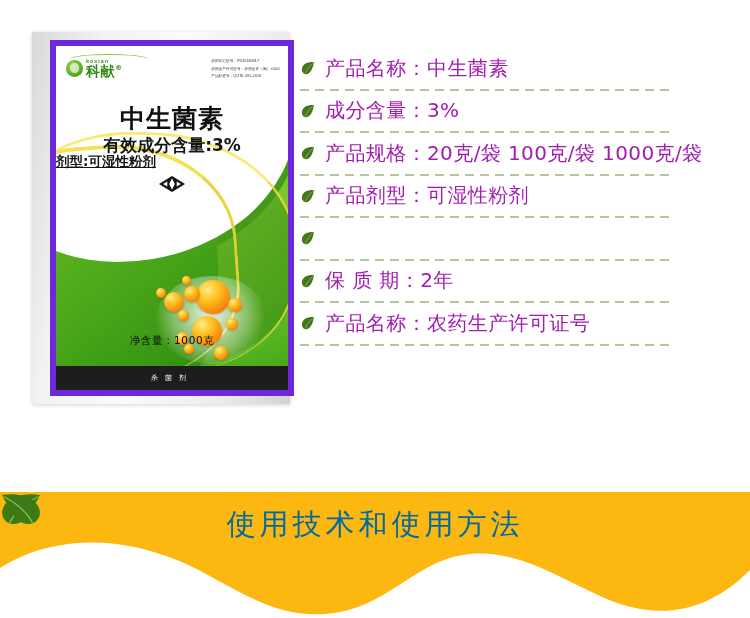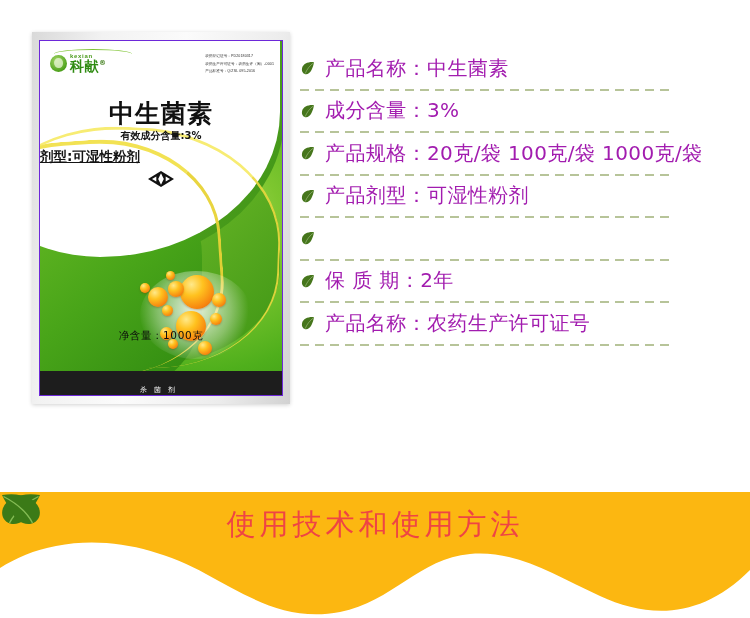"科献®" .pkg-body { border: 1px solid #6d28d9 -> 6px solid #6d28d9; left: 7px -> 18px }
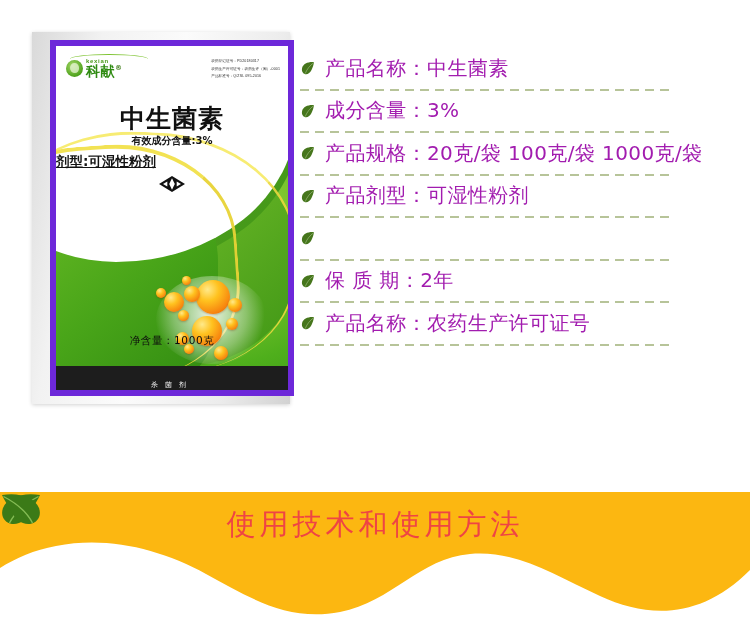"有效成分含量:3%" .pk-sub1 { font-size: 10px -> 17px }
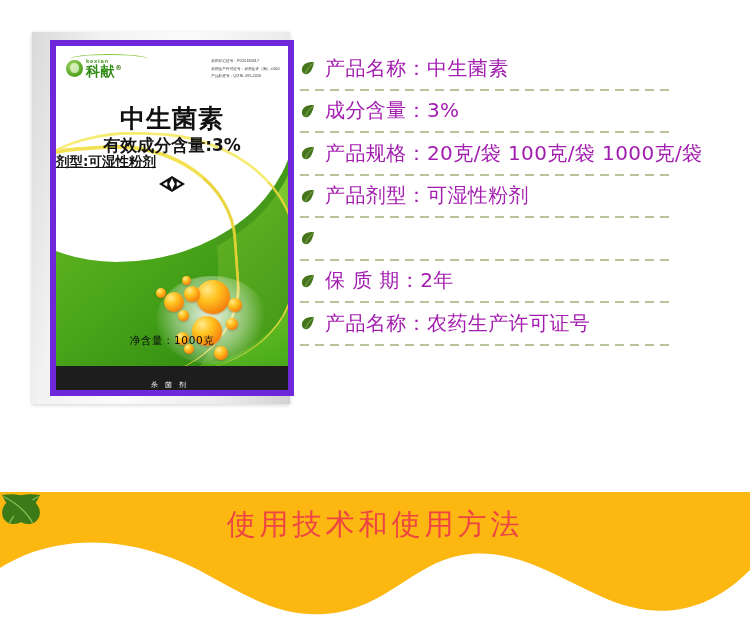"杀菌剂" .pk-bar { align-items: flex-end -> center }
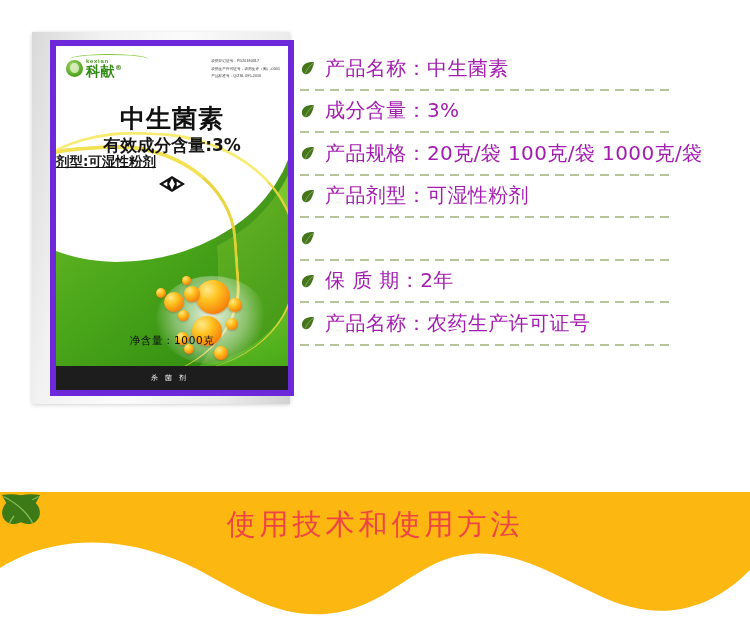"使用技术和使用方法" .banner-text { color: #ef4444 -> #0369a1 }
